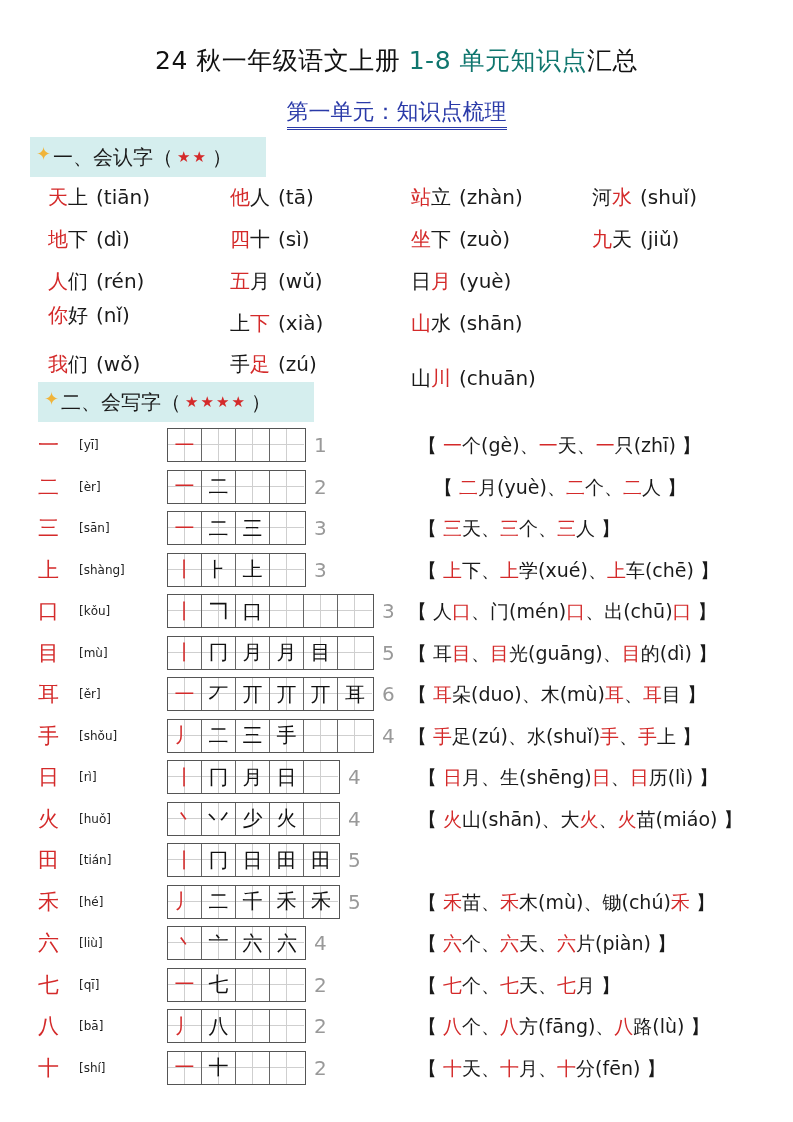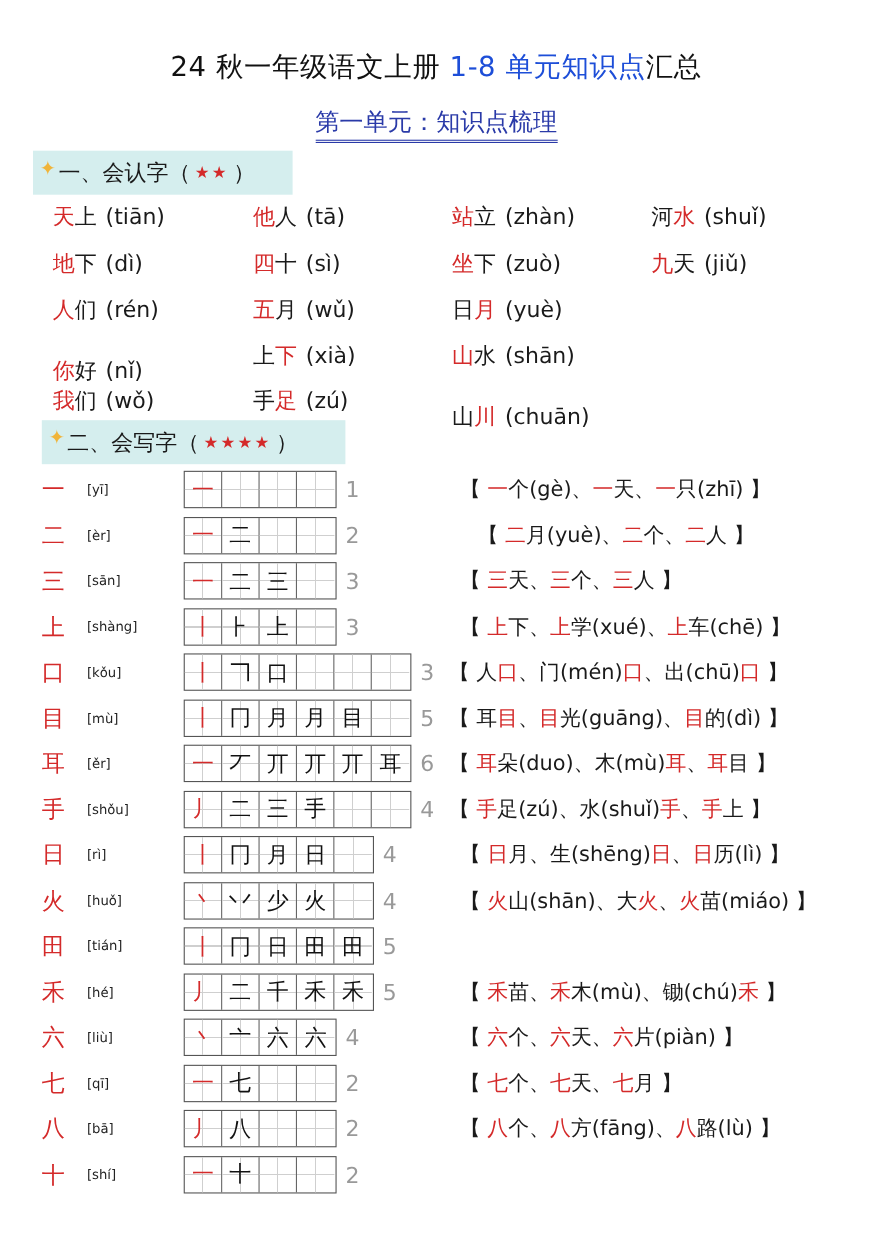"1-8 单元知识点" .title .hl { color: #1d4ed8 -> #0f766e }
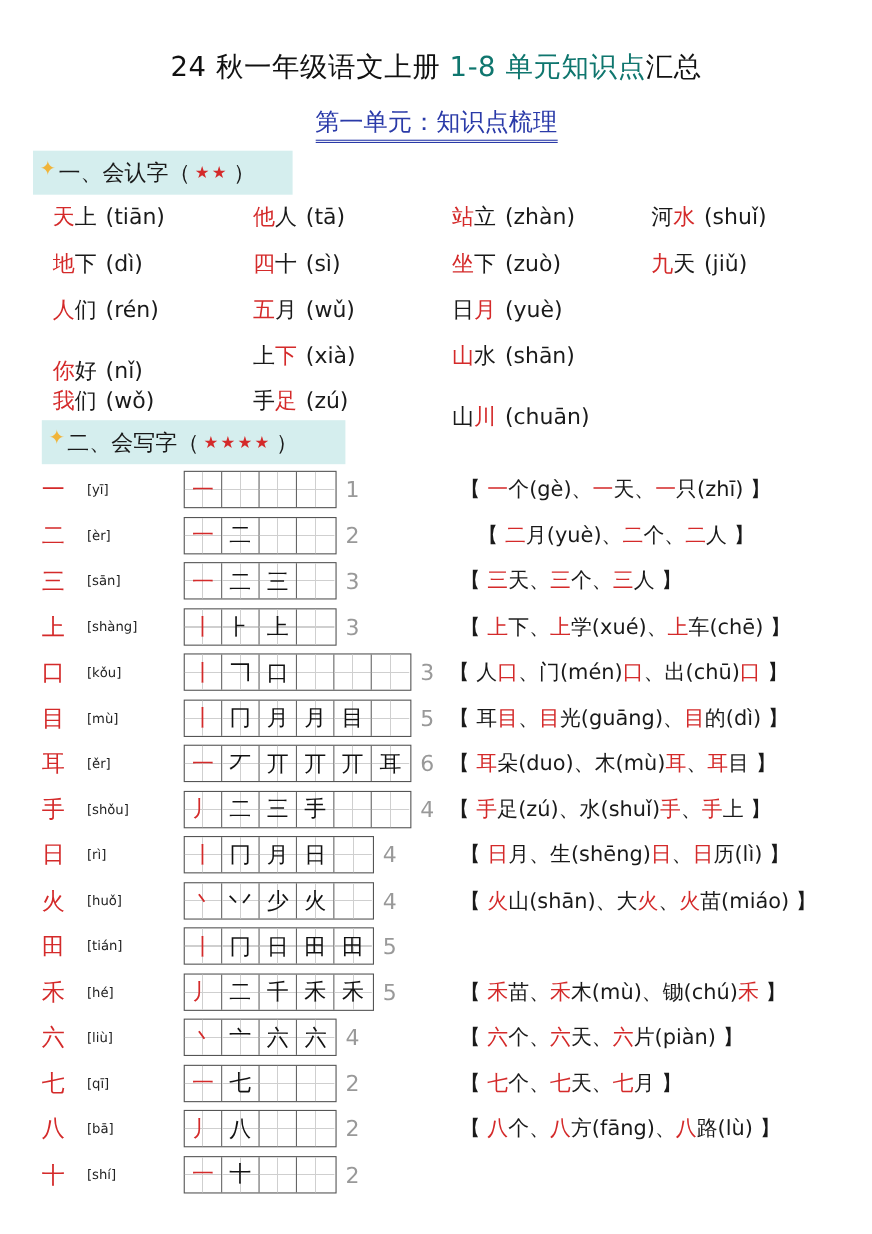"你好 (nǐ)" div.word { top: 323px -> 301px }
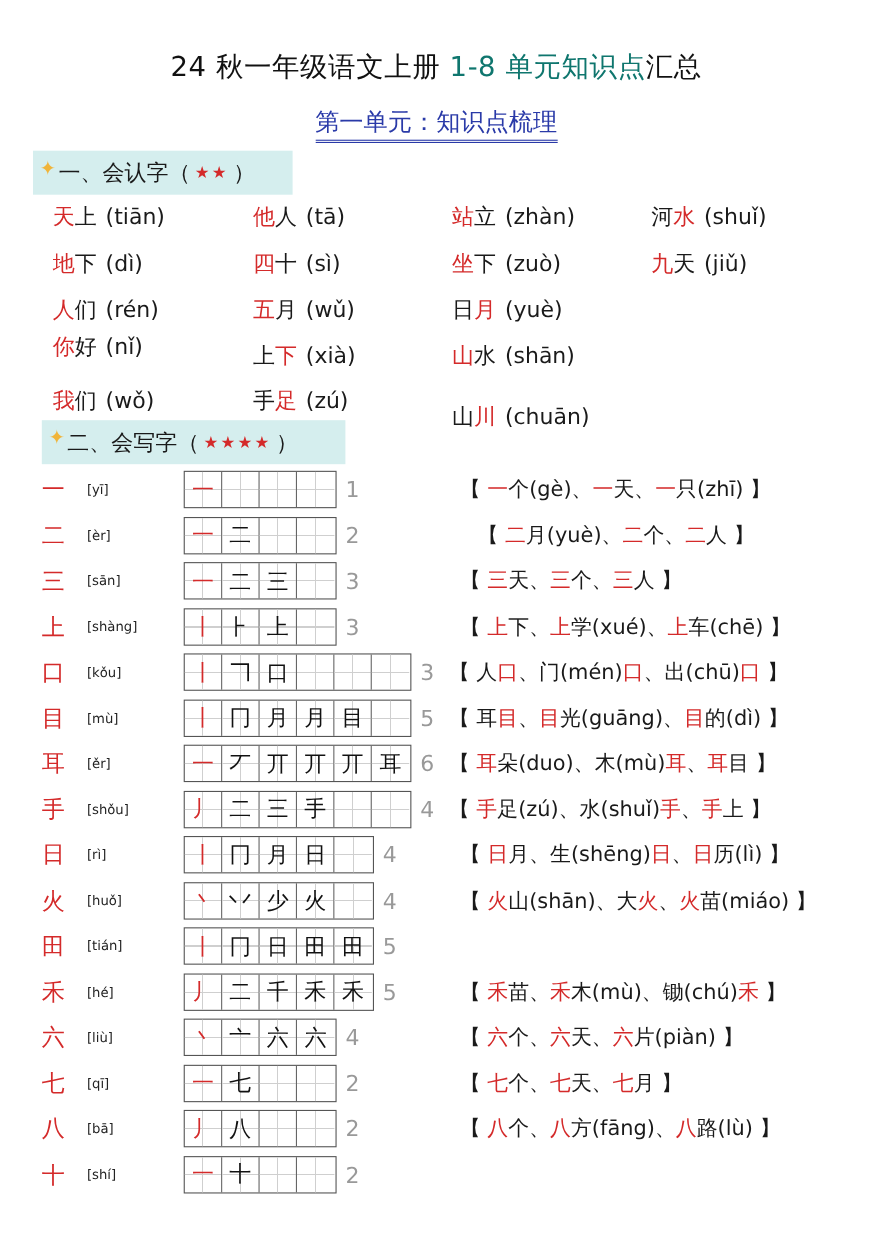"【 十天、十月、十分(fēn) 】" span.ex { html: none -> <span><span>【</span><span> </span><span>十</span><span>天</span><span>、</span><span>十</span><span>月</span><span>、</span><span>十</span><span>分</span><span>(</span><span>f</span><span>ē</span><span>n</span><span>)</span><span> </span><span>】</span></span> }
